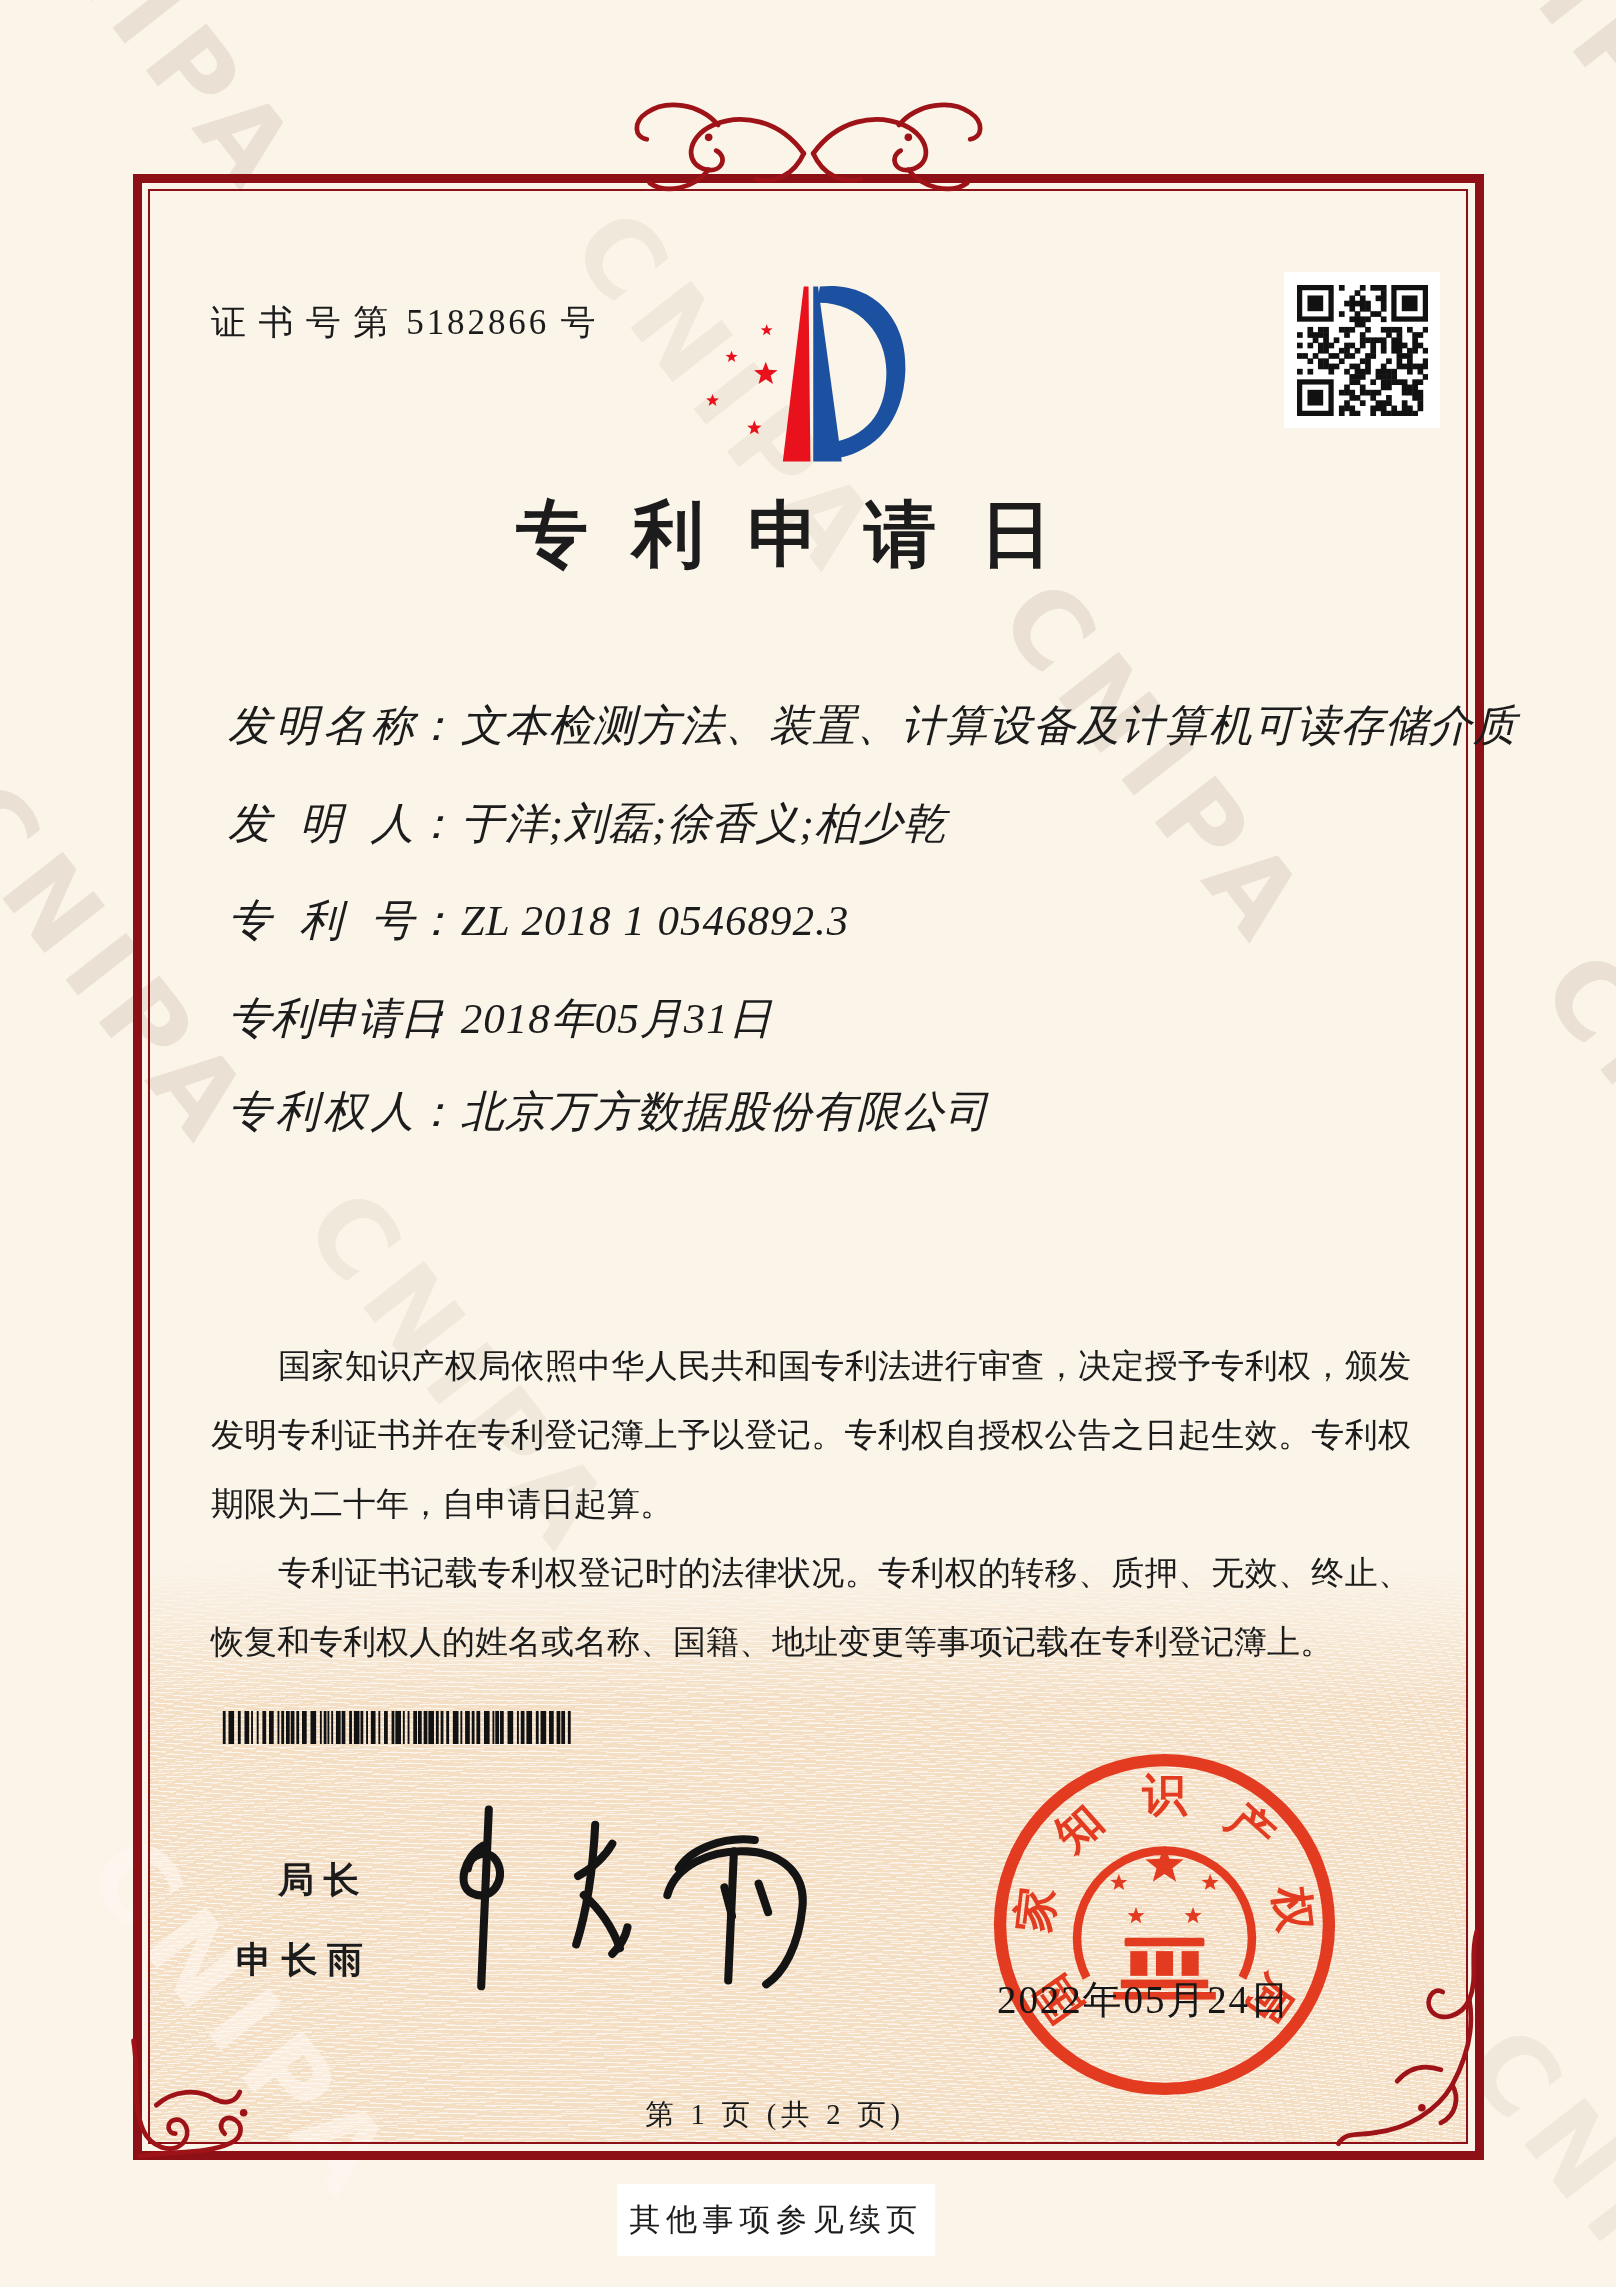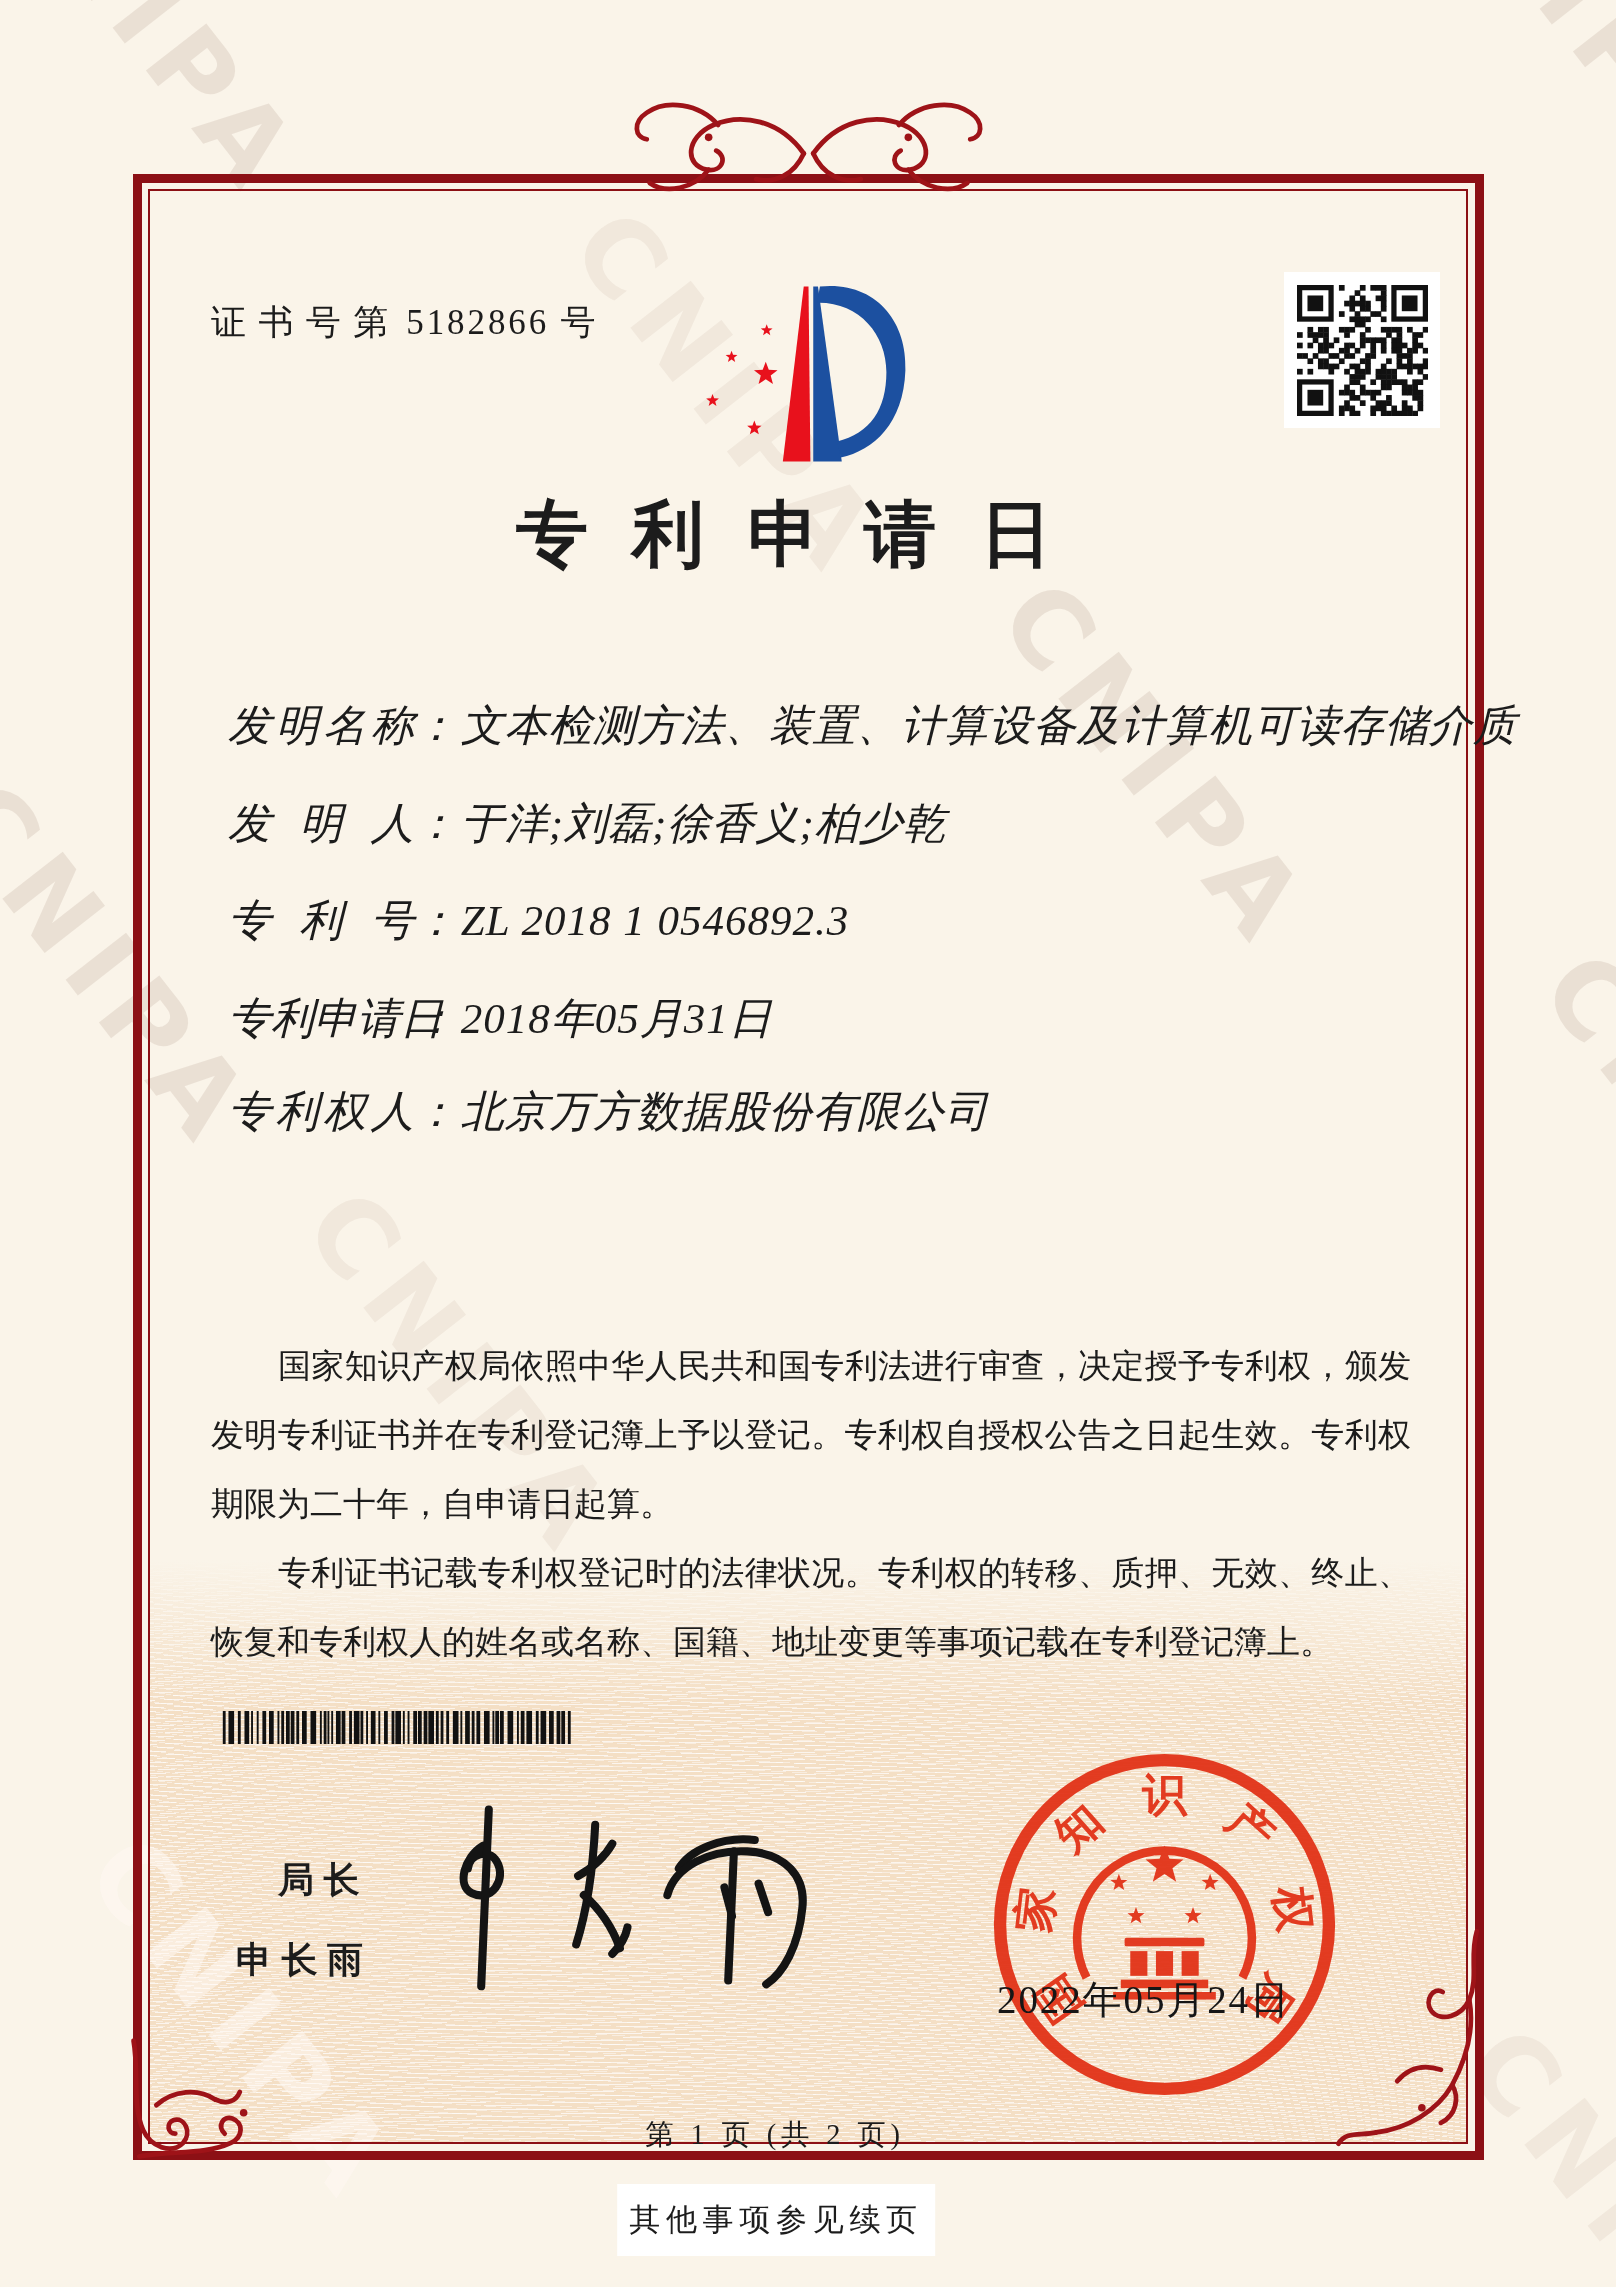"第 1 页 (共 2" .page-info { margin-top: 20px -> none }
